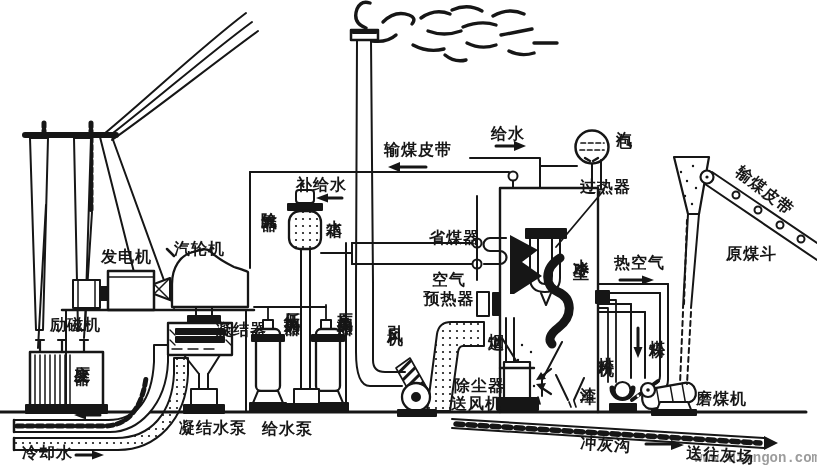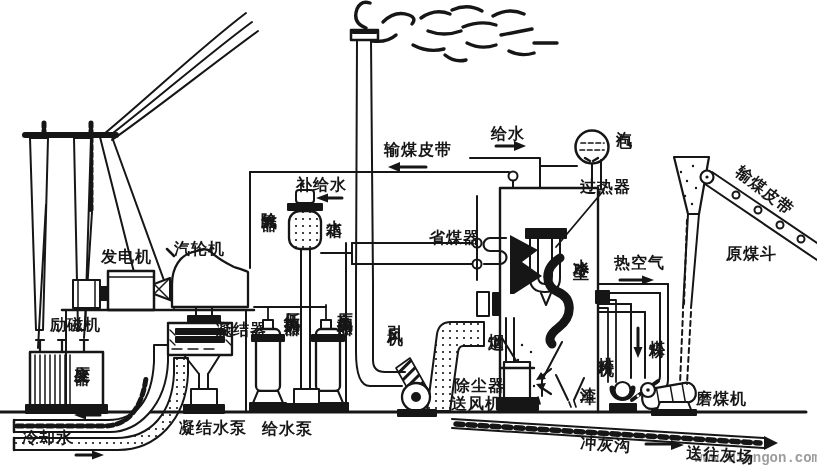"空气" div.lbl { html: none -> <div>空气 预热器</div> }
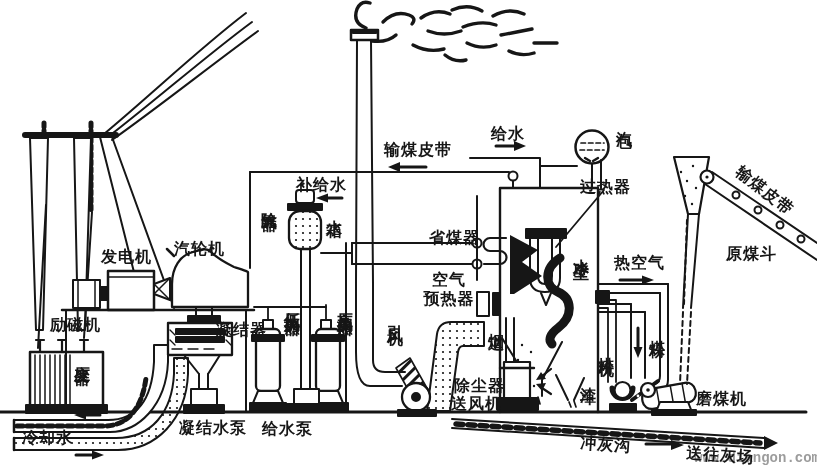"冷却水" div.lbl { top: 428px -> 443px }
